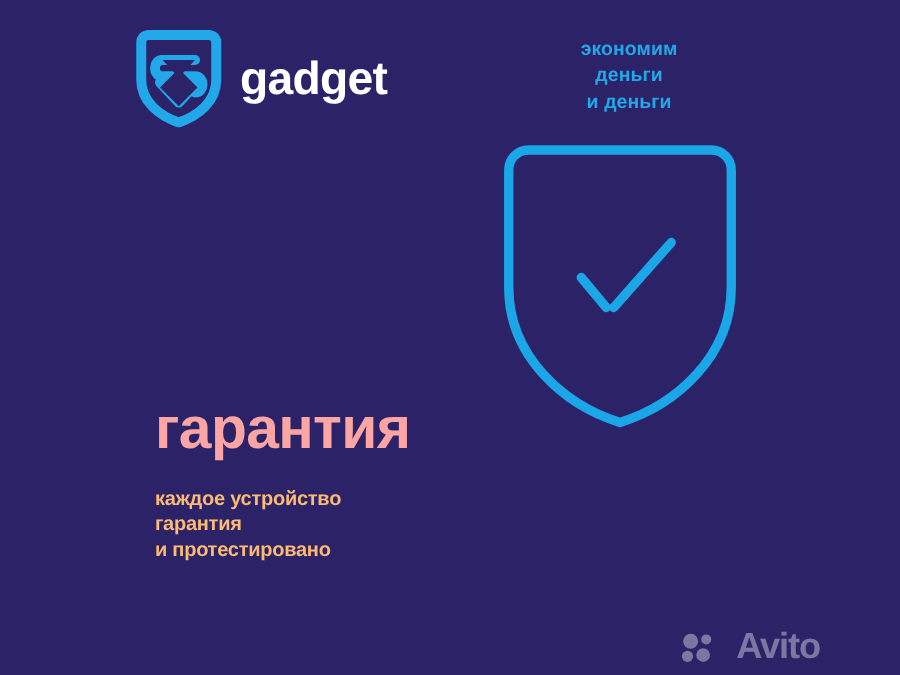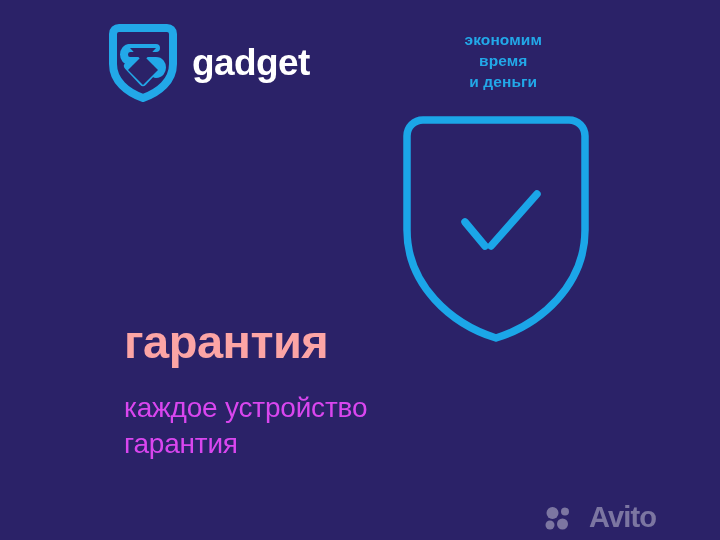"время" div { text: время -> деньги }
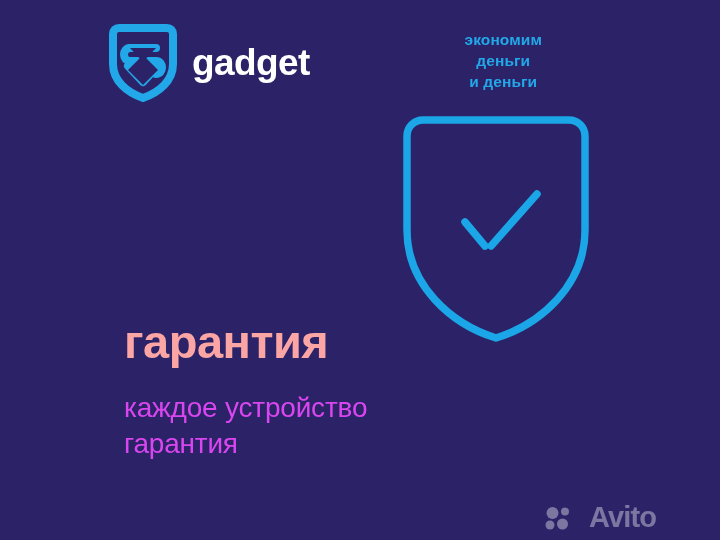"каждое устройство" .subcopy { color: #d946ef -> #fdba74; font-size: 28px -> 16px; font-weight: normal -> bold }
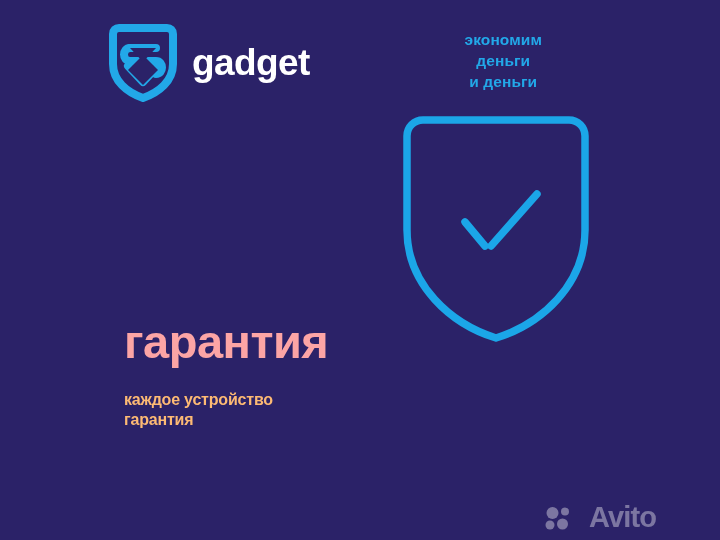"и протестировано" div { html: none -> <div>и протестировано</div> }
